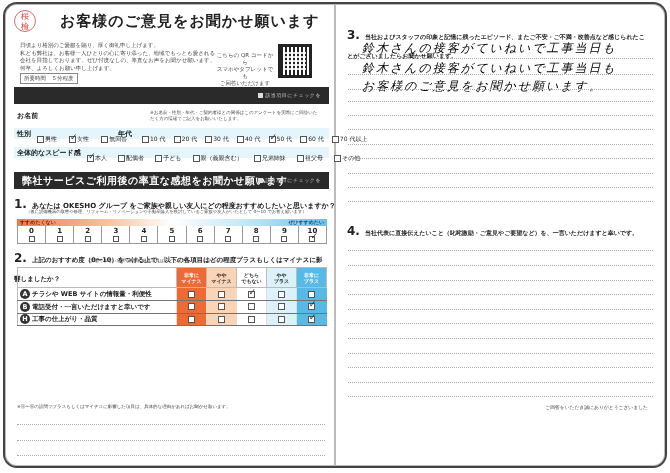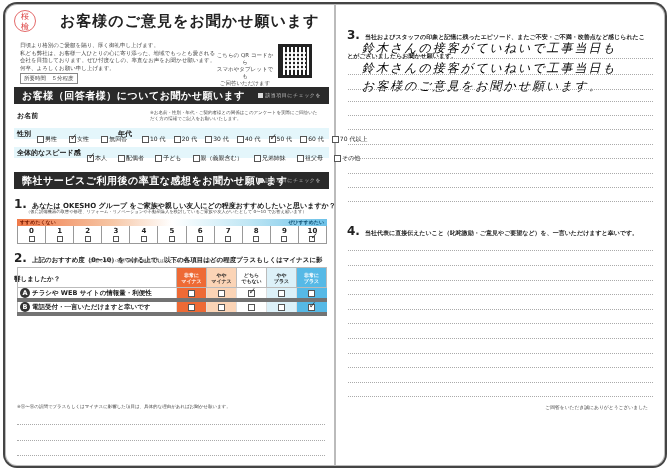"お客様（回答者様）についてお聞かせ願います" span { html: <span>お客様（回答者様）についてお聞かせ願います</span> -> none }
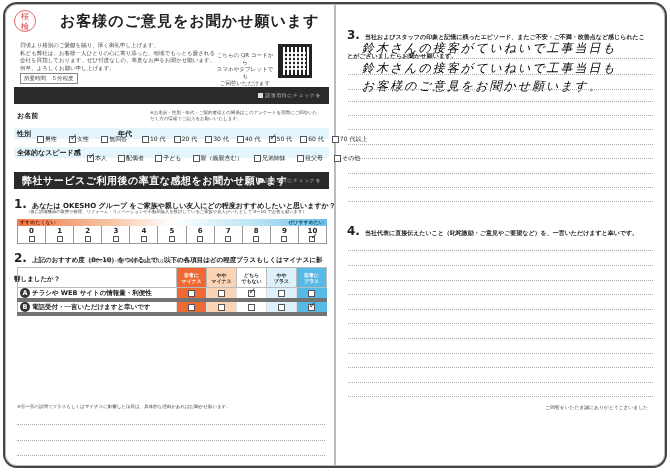"A チラシや WEB サイトの情報量・利便性" table.matrix td, table.matrix th { border-bottom: 4px solid #737373 -> 1px solid #737373 }
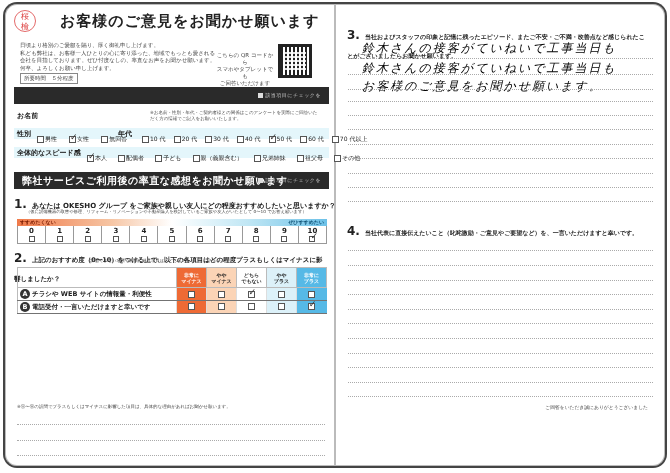"H 工事の仕上がり・品質" tr { html: none -> <tr> <td><span>H</span><span>工事の仕上がり・品質</span></td> <td><span></span></td> <td><span></span></td> <td><span></span></td> <td><span></span></td> <td><span></span></td> </tr> }
